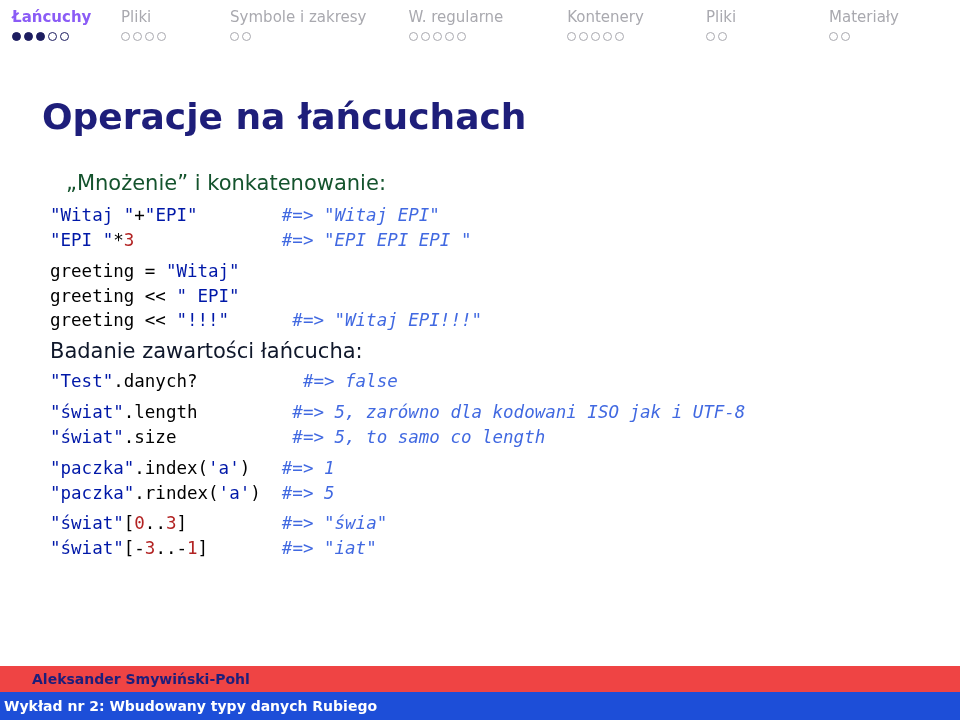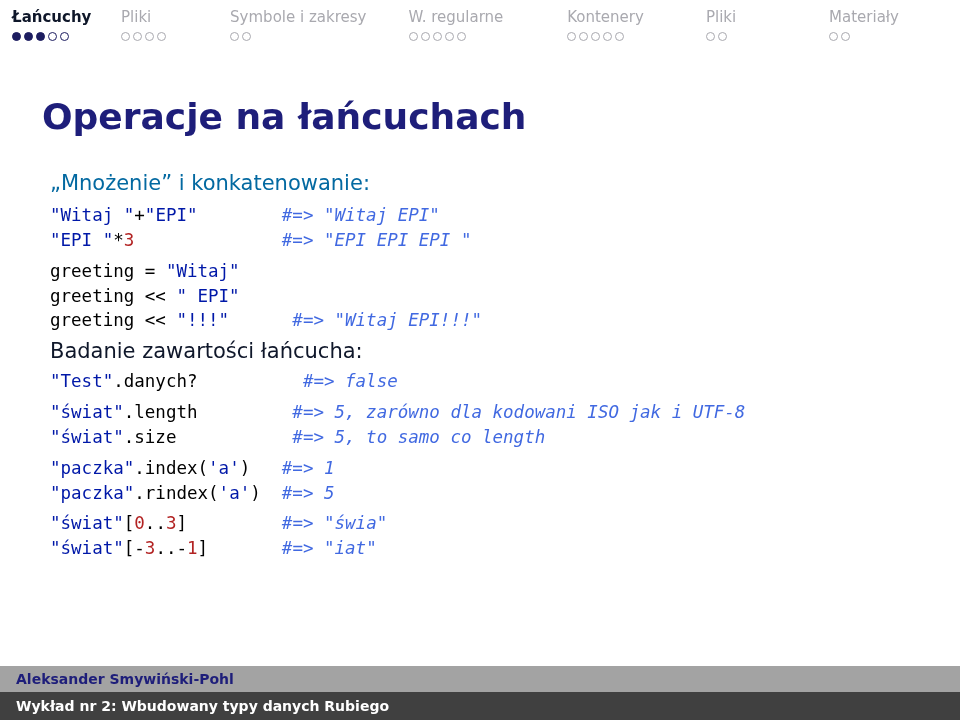"Łańcuchy" .nav-col.active .nav-label { color: #0f172a -> #8b5cf6 }
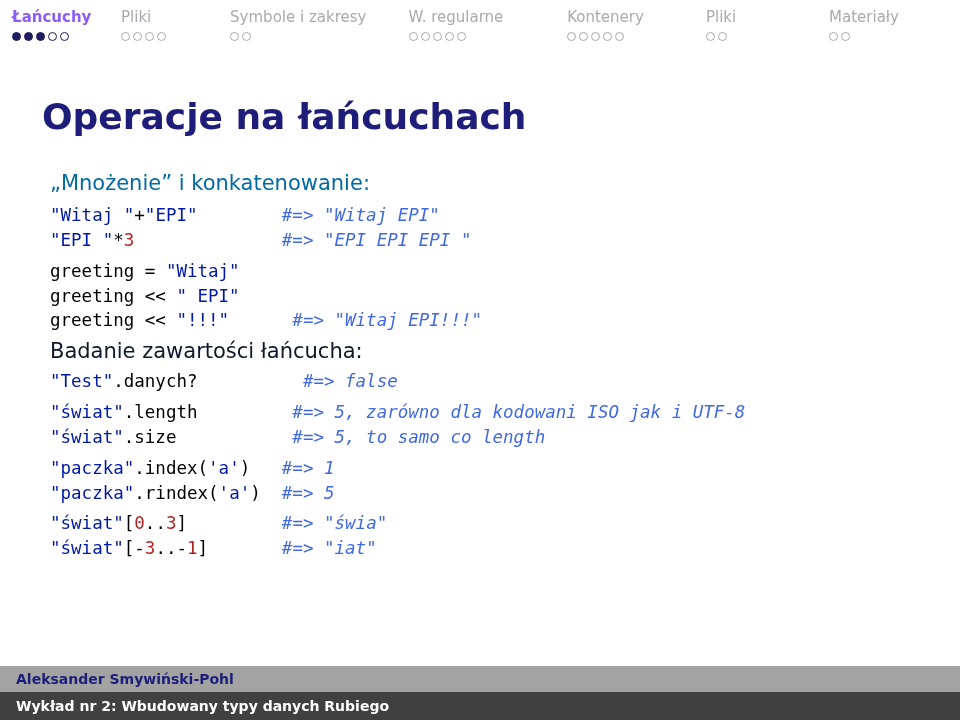"„Mnożenie” i konkatenowanie:" .subtitle { color: #0369a1 -> #14532d; margin-left: 8px -> 24px }
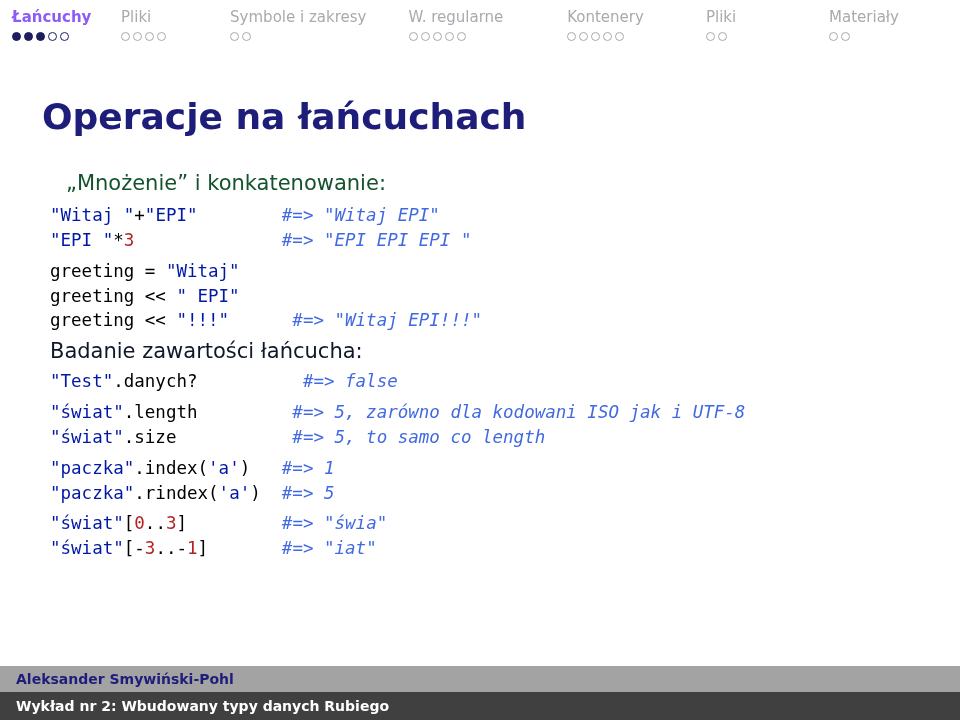"Aleksander Smywiński-Pohl" .footer .author { background: #a3a3a3 -> #ef4444; padding: 5px 16px -> 5px 32px }
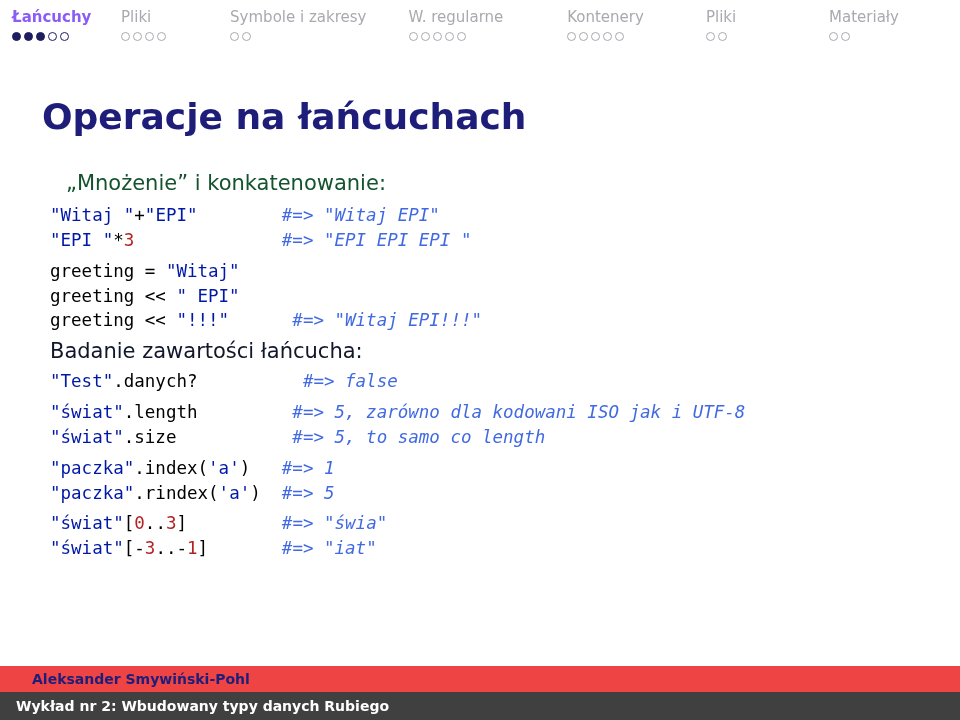"Wykład nr 2: Wbudowany typy" .footer .lecture { background: #404040 -> #1d4ed8; padding: 6px 16px -> 6px 4px }
